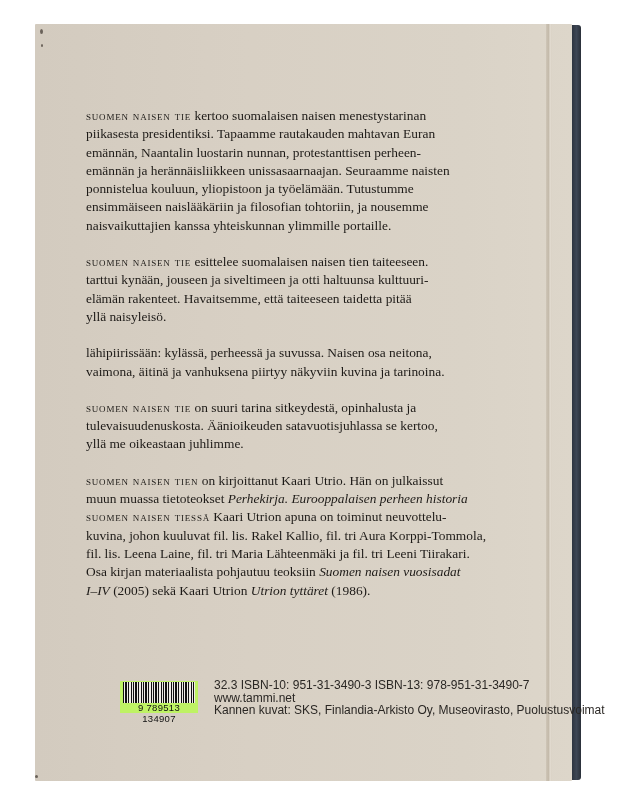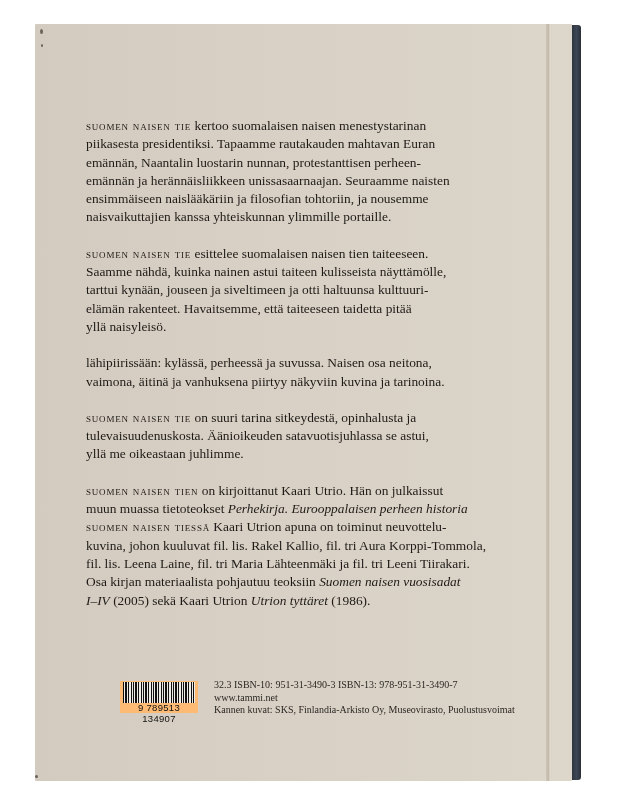"suomen naisen tie kertoo suomalaisen" .para { margin: 14px 0 18px 0 -> 4px 0 18px 0 }
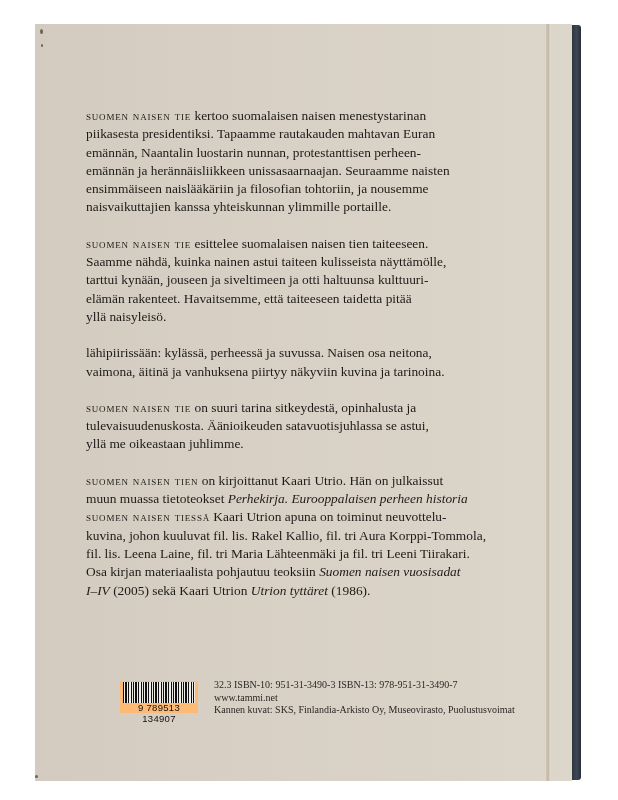"ponnistelua kouluun, yliopistoon ja" span.line { html: none -> <span><span>ponnistelua kouluun, yliopistoon ja työelämään. Tutustumme</span></span> }
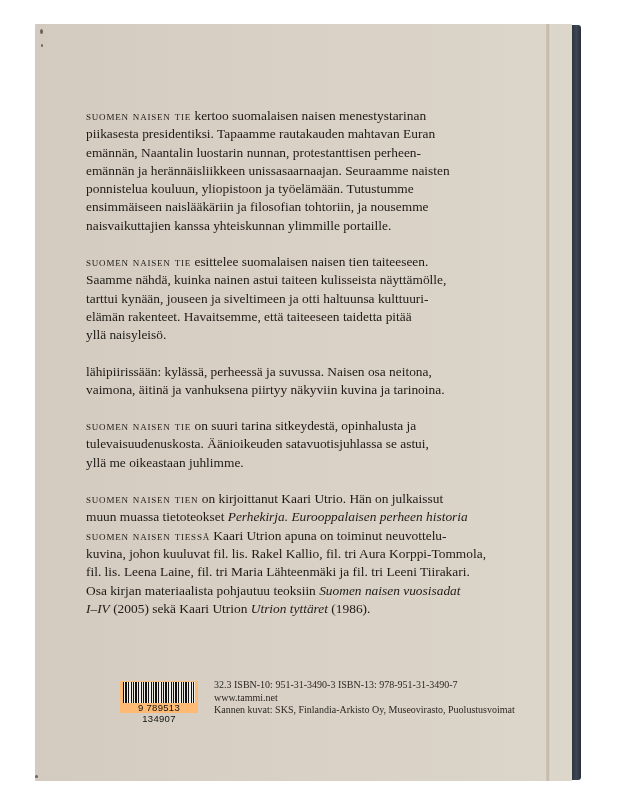"Saamme nähdä, kuinka nainen astui" span.line { html: <span><span>Saamme nähdä, kuinka nainen astui taiteen kulisseista näyttämölle,</span></span> -> none }
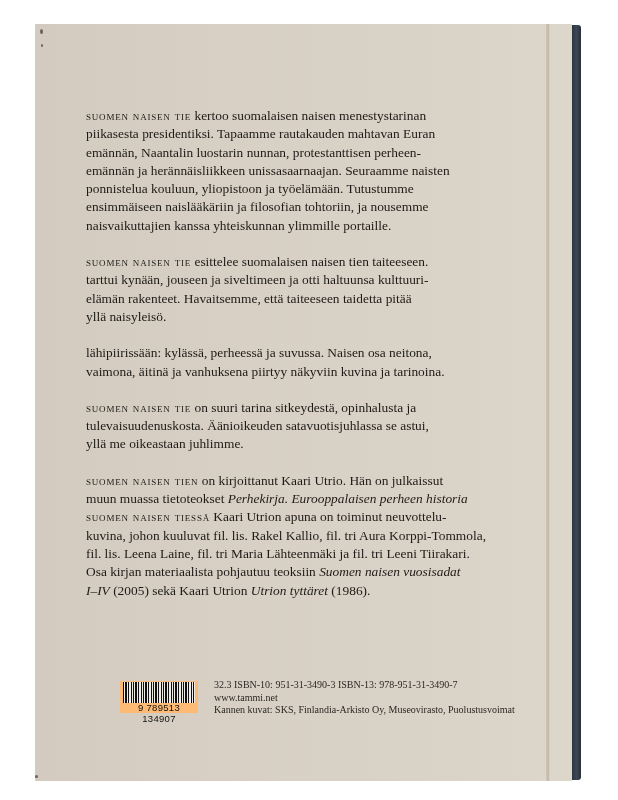"tulevaisuudenuskosta. Äänioikeuden" span { text: astui -> kertoo }
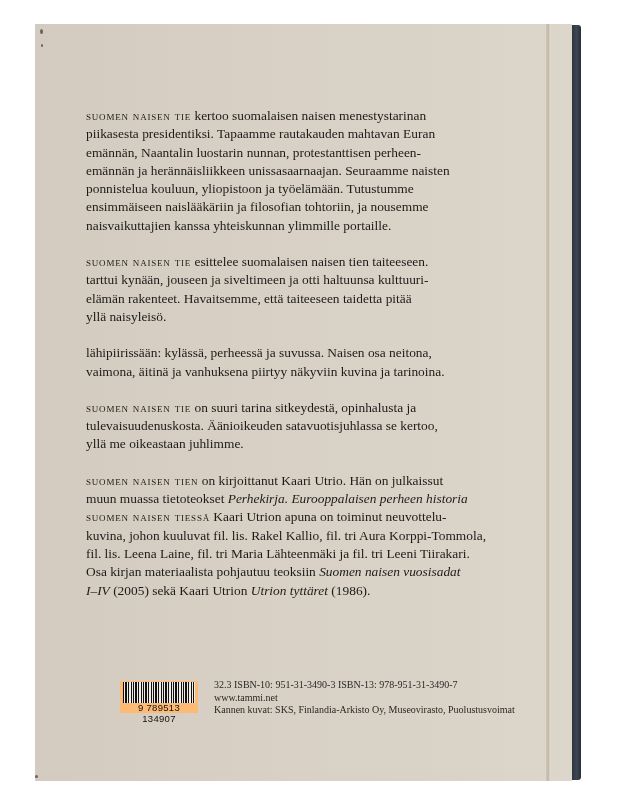"32.3 ISBN-10: 951-31-3490-3 ISBN-13:" .meta { font-family: Liberation Serif, serif -> Liberation Sans, sans-serif; font-size: 10px -> 12px }
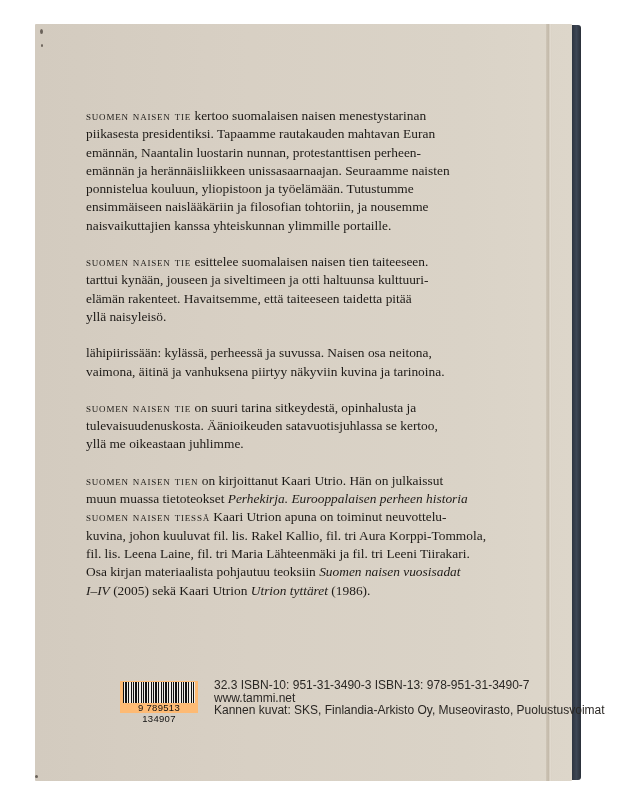"9 789513 134907" .barcode-wrap { background: #fdba74 -> #bef264 }
